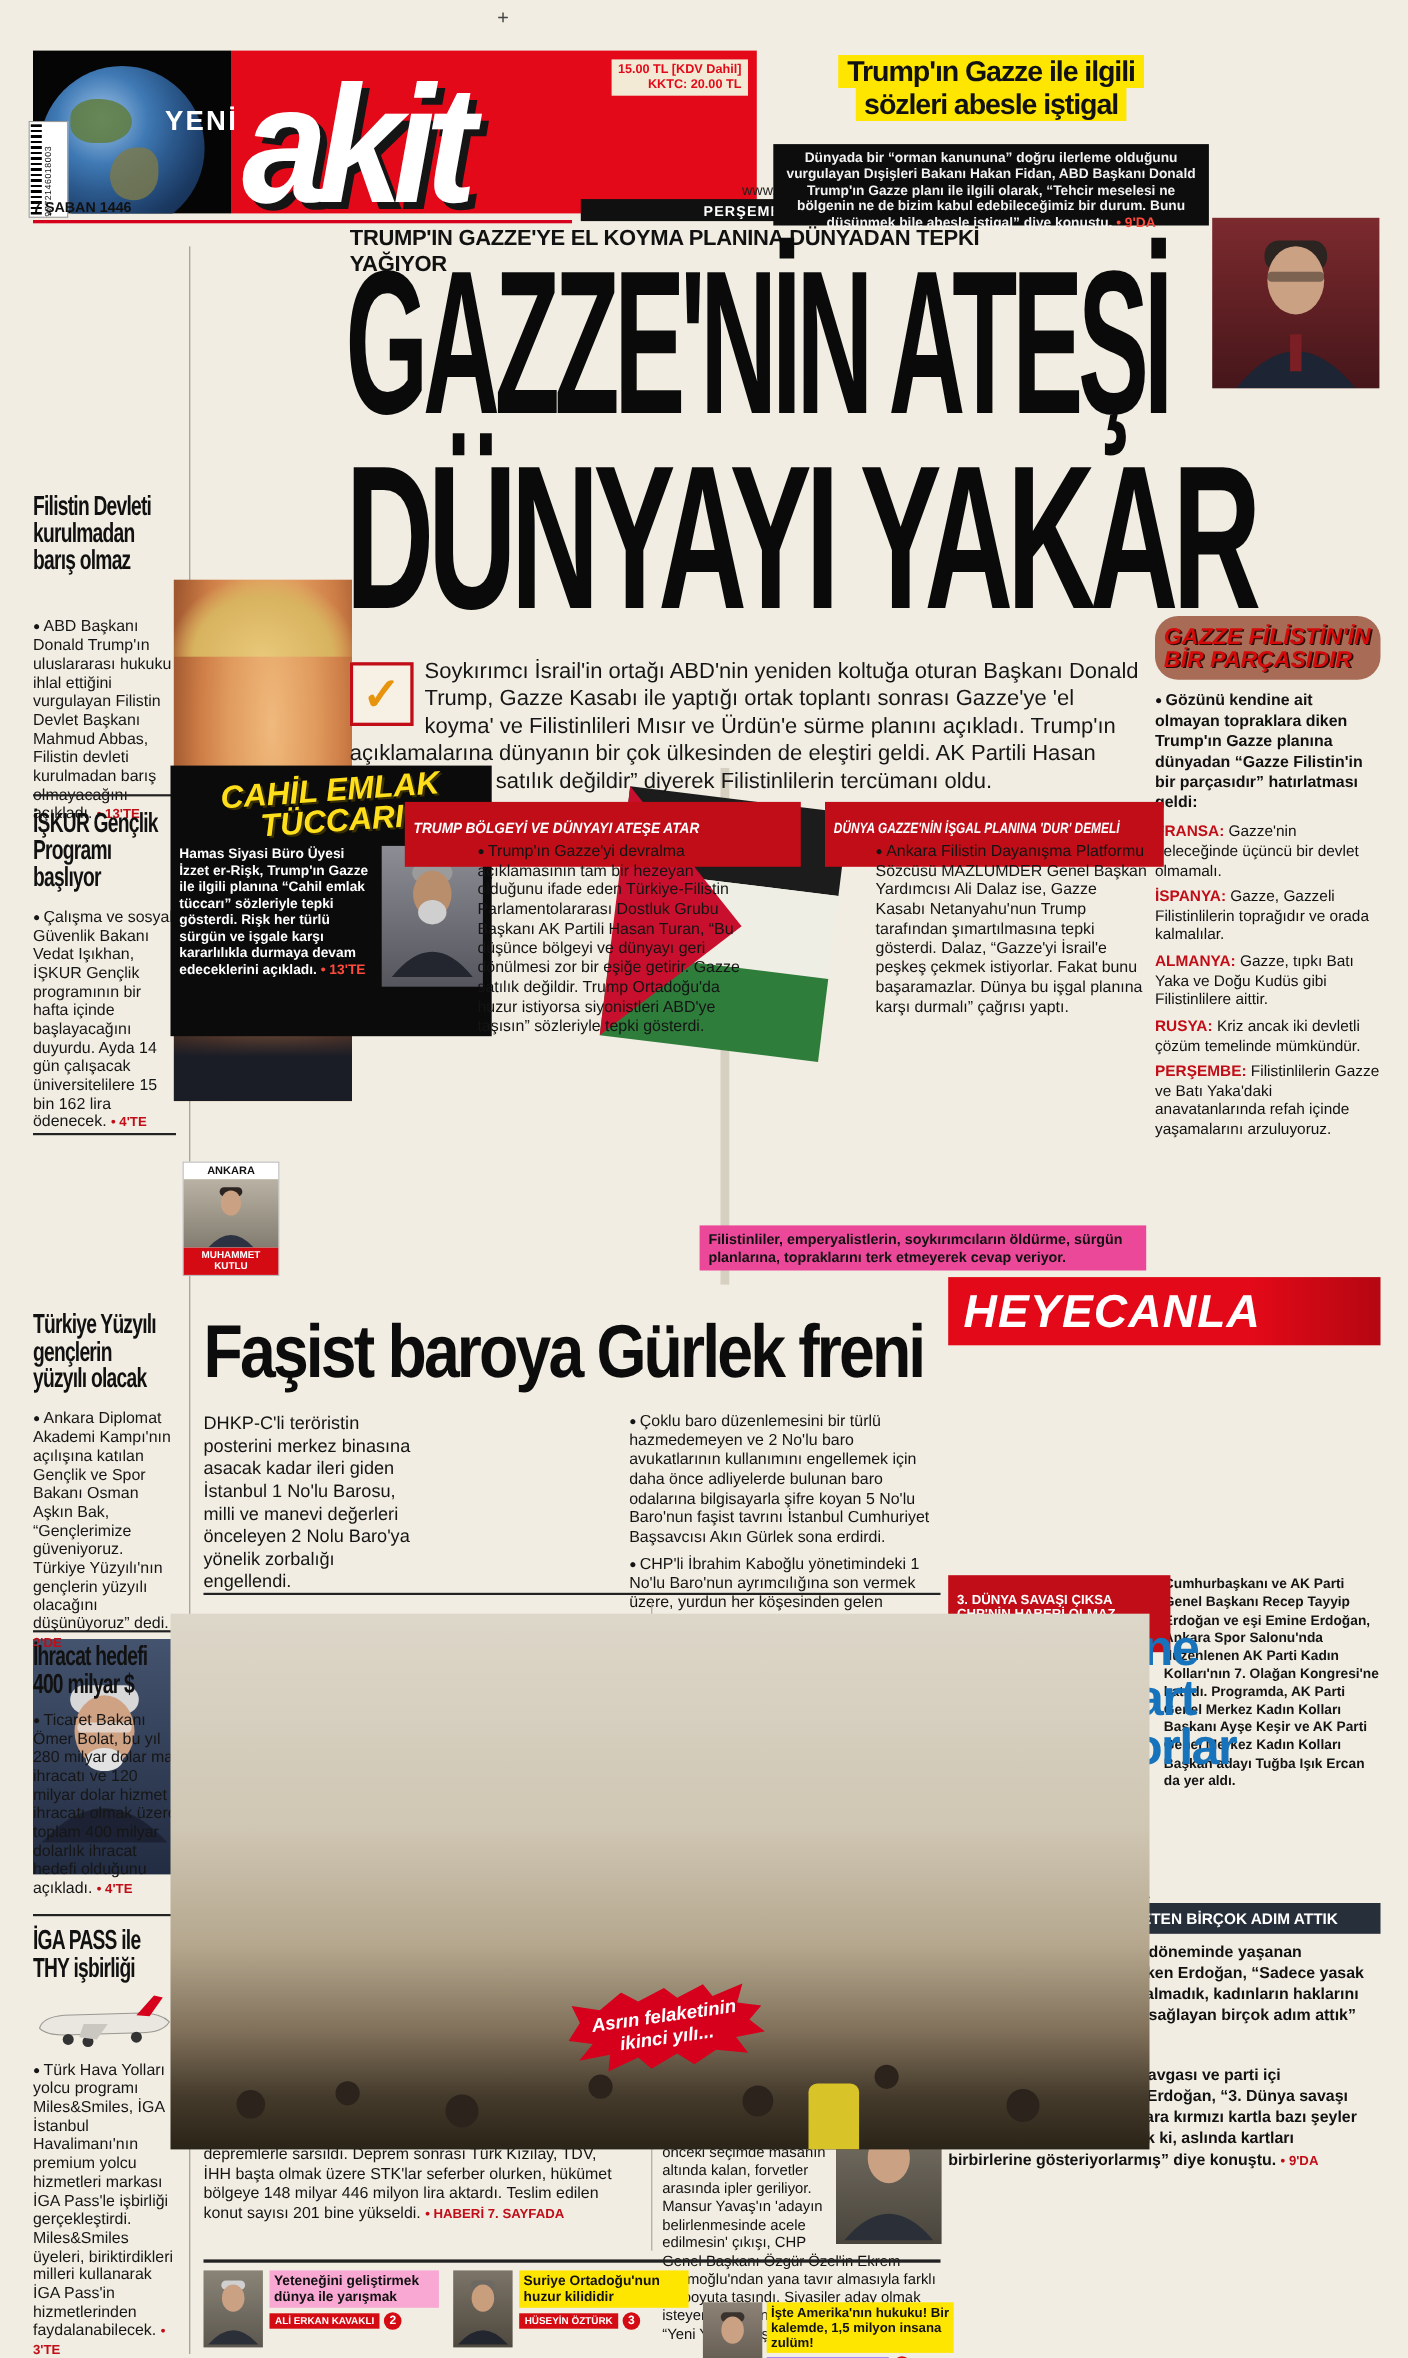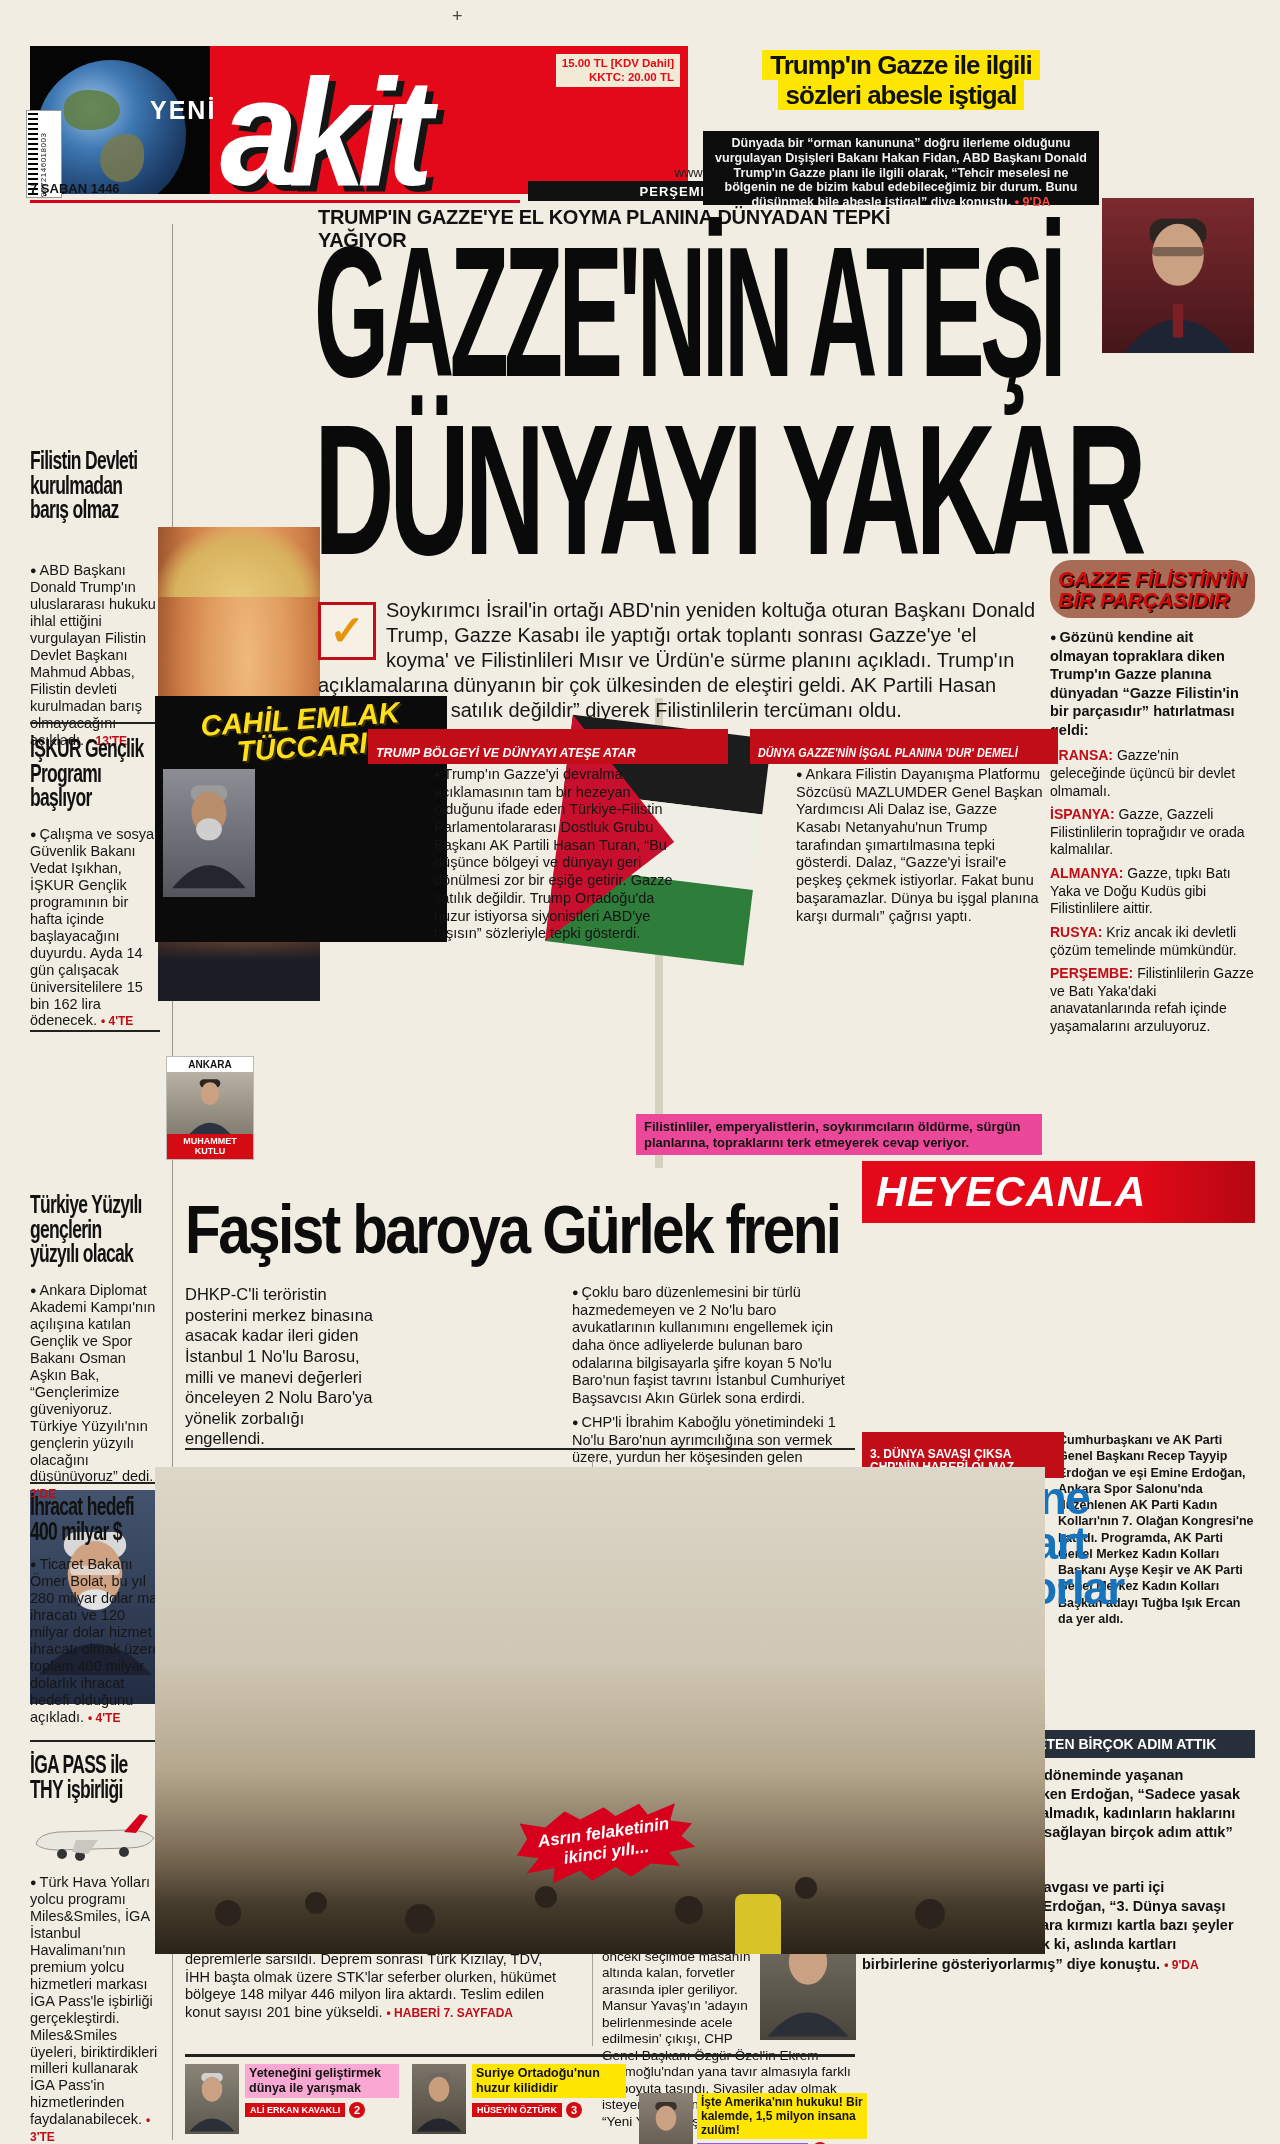"TRUMP BÖLGEYİ VE DÜNYAYI ATEŞE" .redstrip { align-items: flex-end -> flex-start; padding: 4px 8px -> 16px 8px }
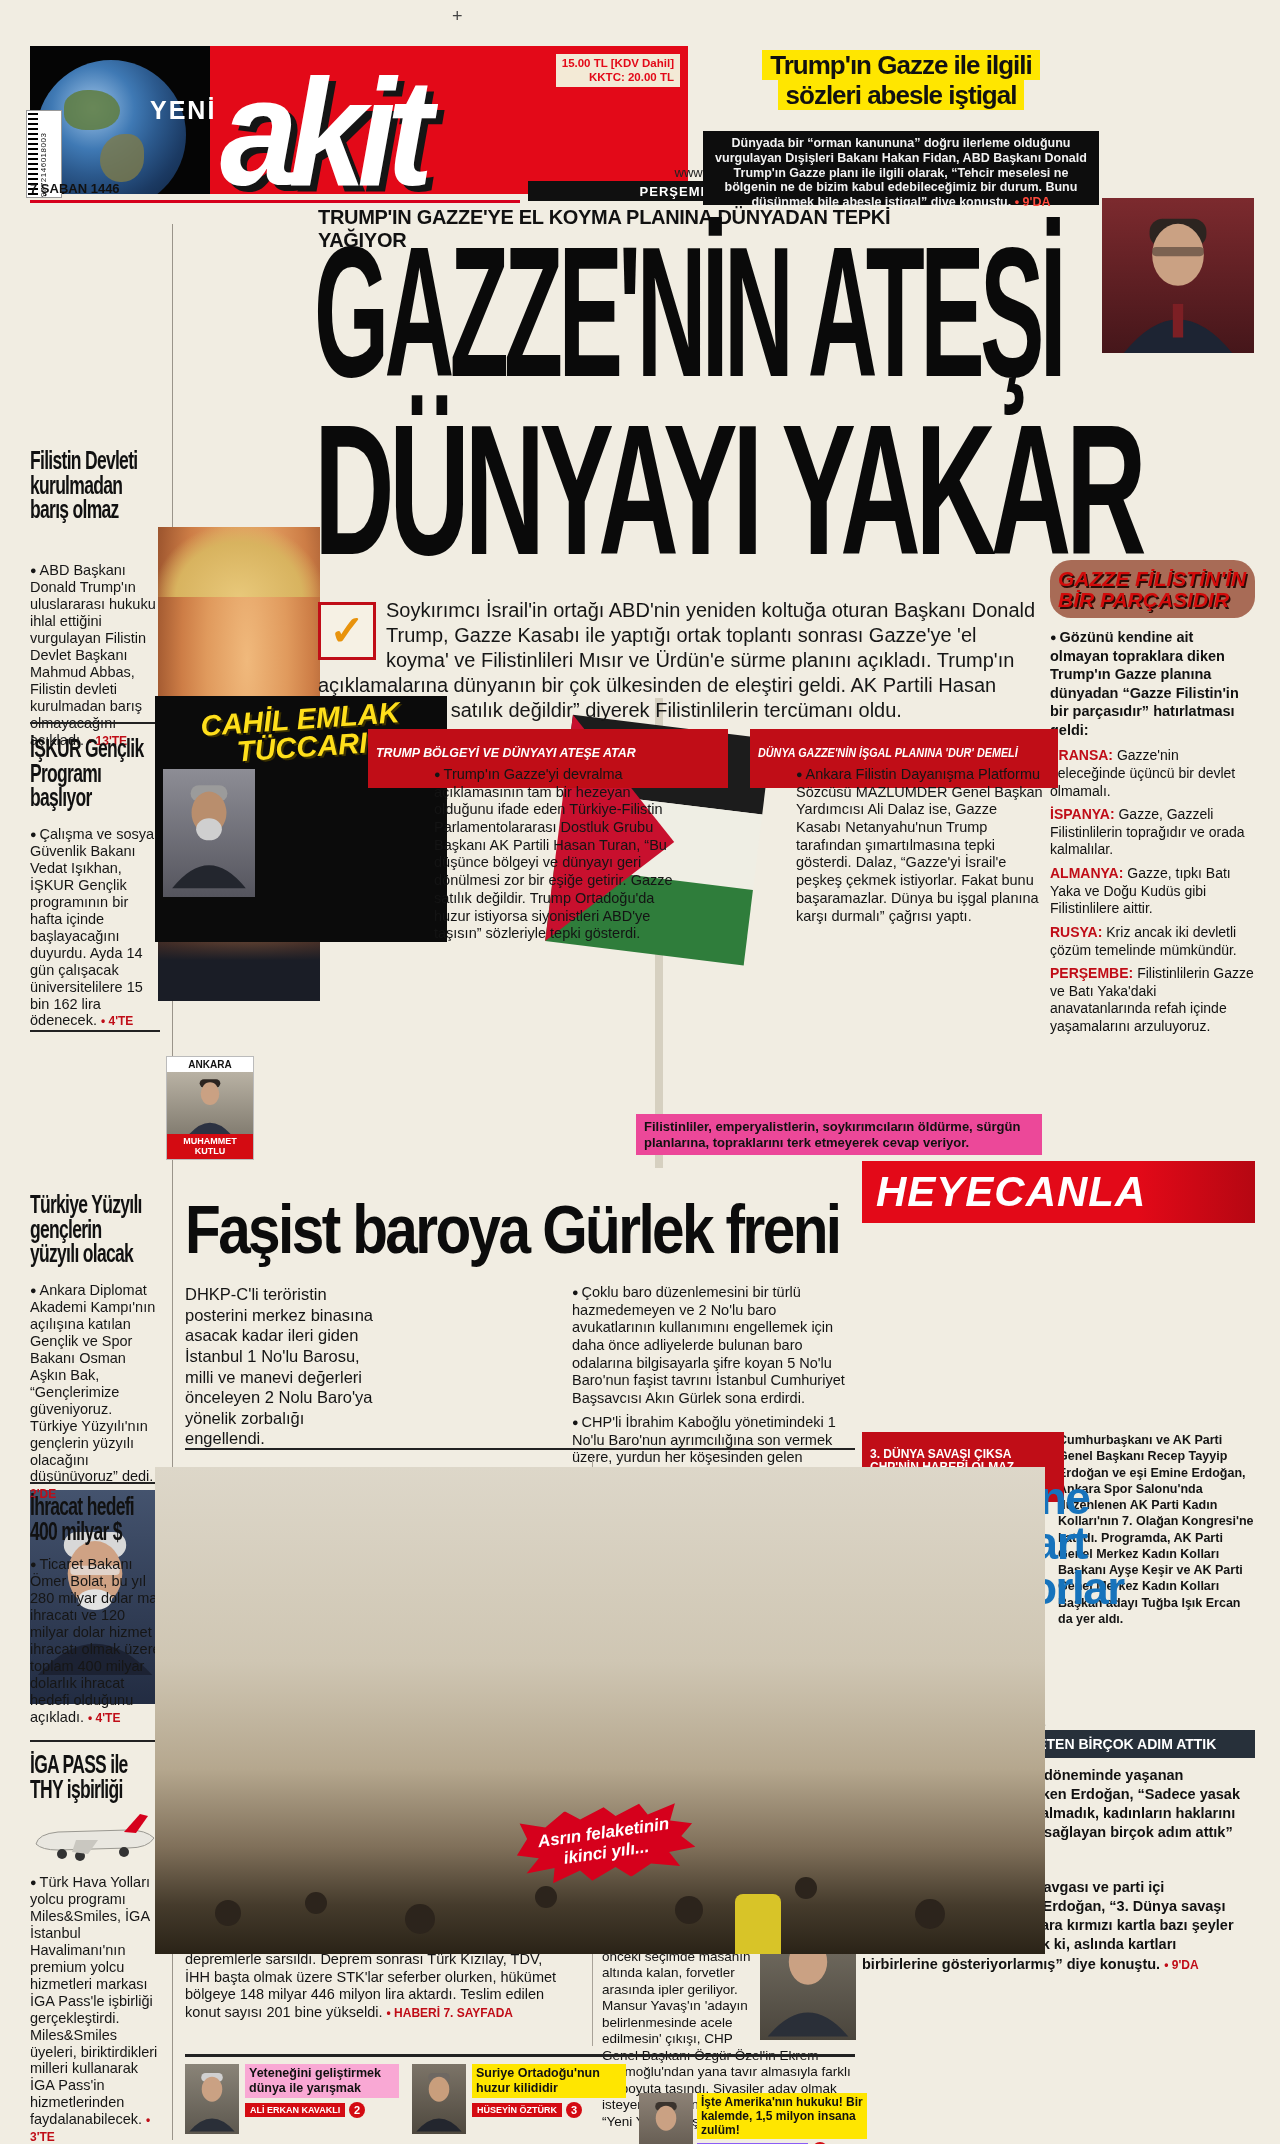"Hamas Siyasi Büro Üyesi İzzet" div { html: none -> <div> <span>Hamas Siyasi Büro Üyesi İzzet er-Rişk, Trump'ın Gazze ile ilgili planına “Cahil emlak tüccarı” sözleriyle tepki gösterdi. Rişk her türlü sürgün ve işgale karşı kararlılıkla durmaya devam edeceklerini açıkladı.</span> <span>• 13'TE</span> </div> }
